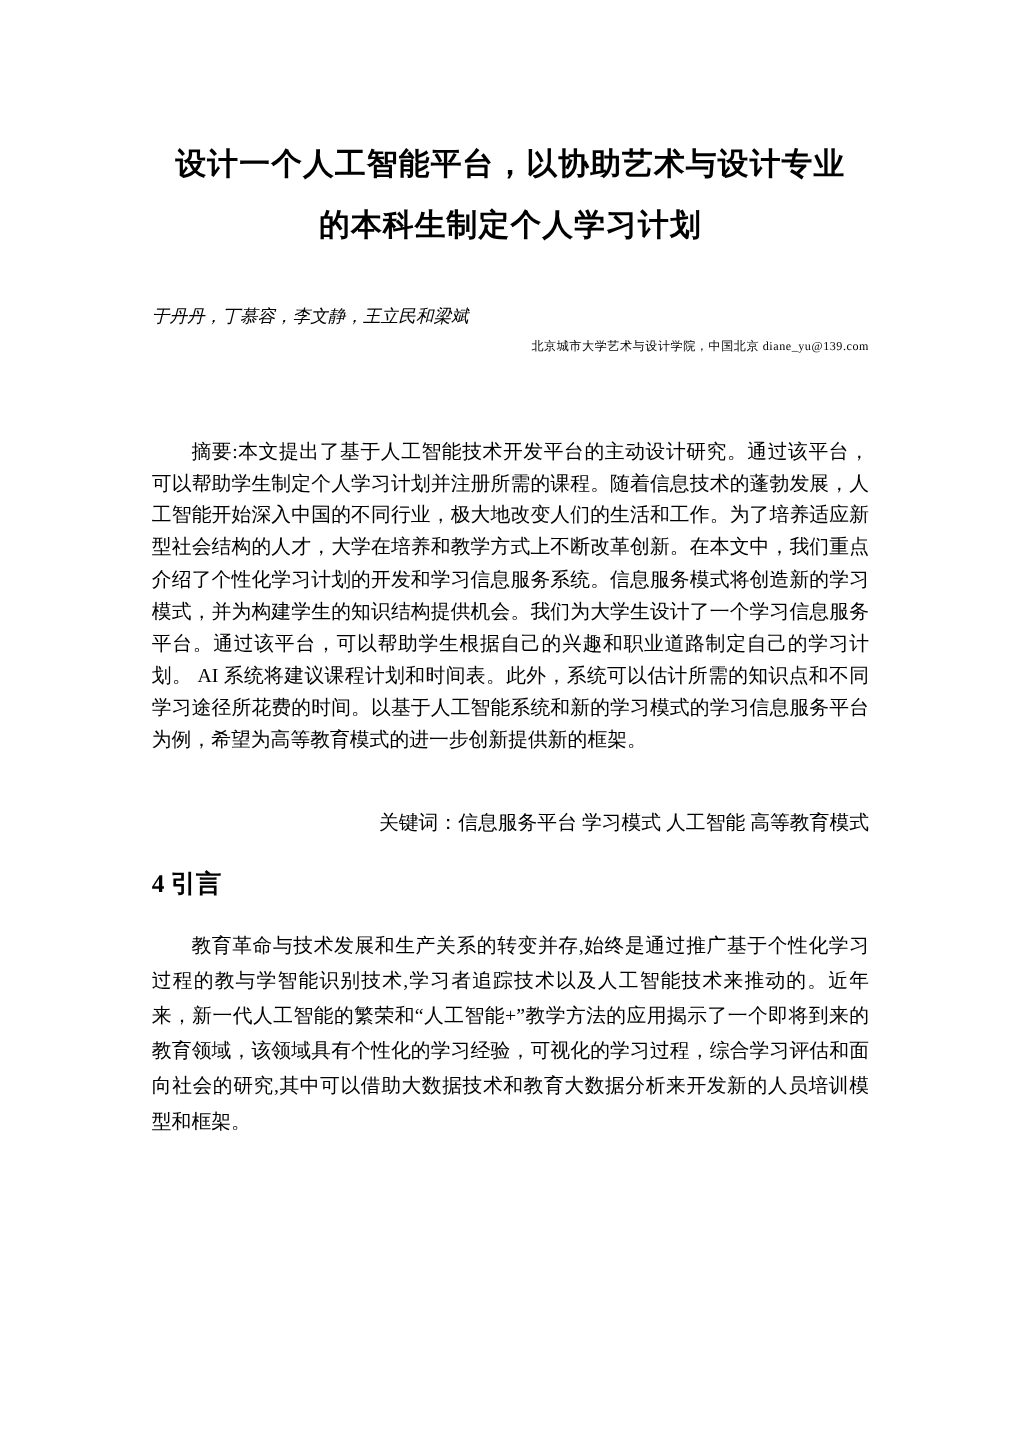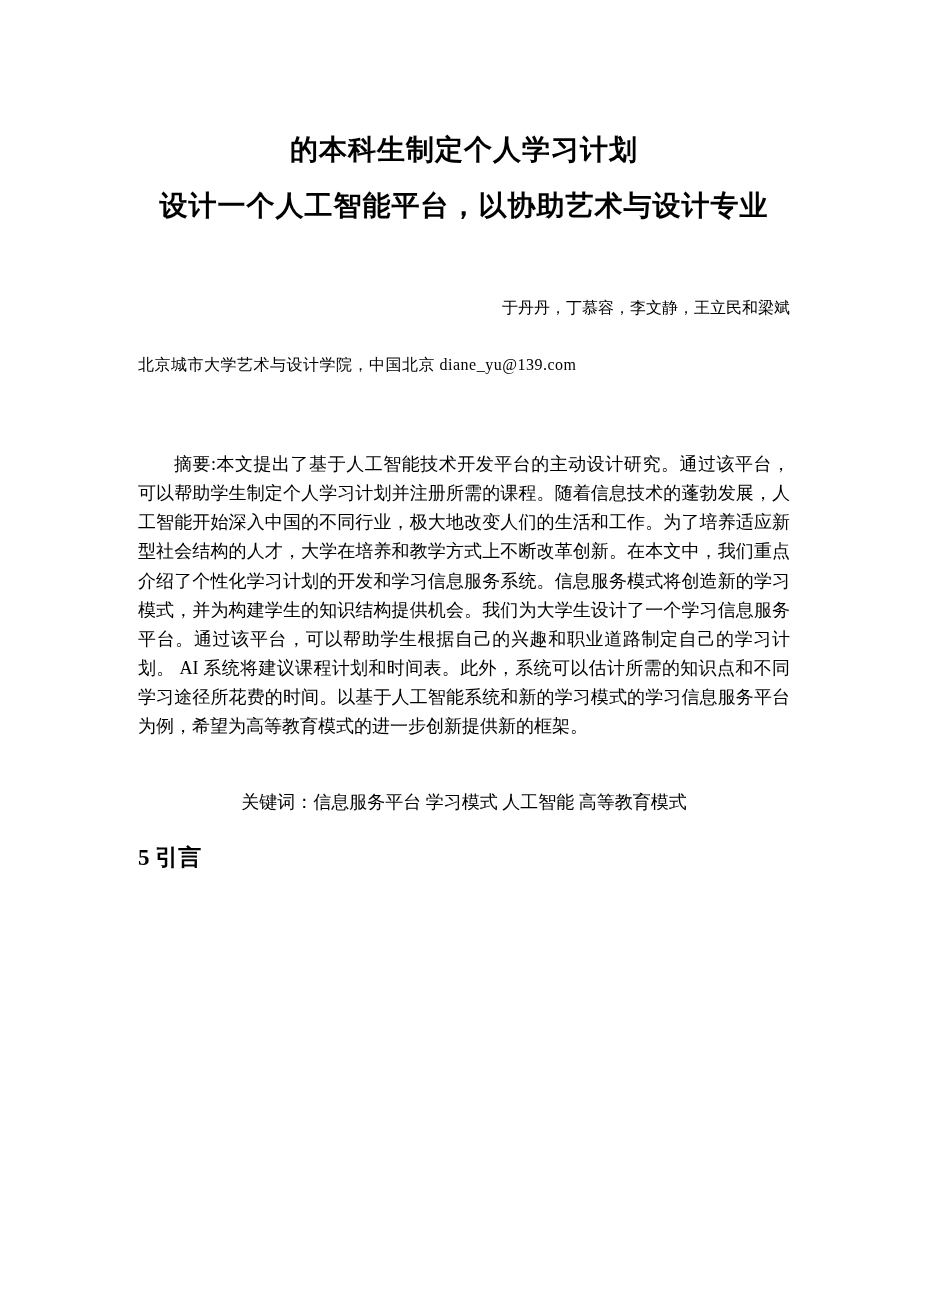"的本科生制定个人学习计划" div { order: before "设计一个人工智能平台，以协助艺术与设计专业" -> after "设计一个人工智能平台，以协助艺术与设计专业" }
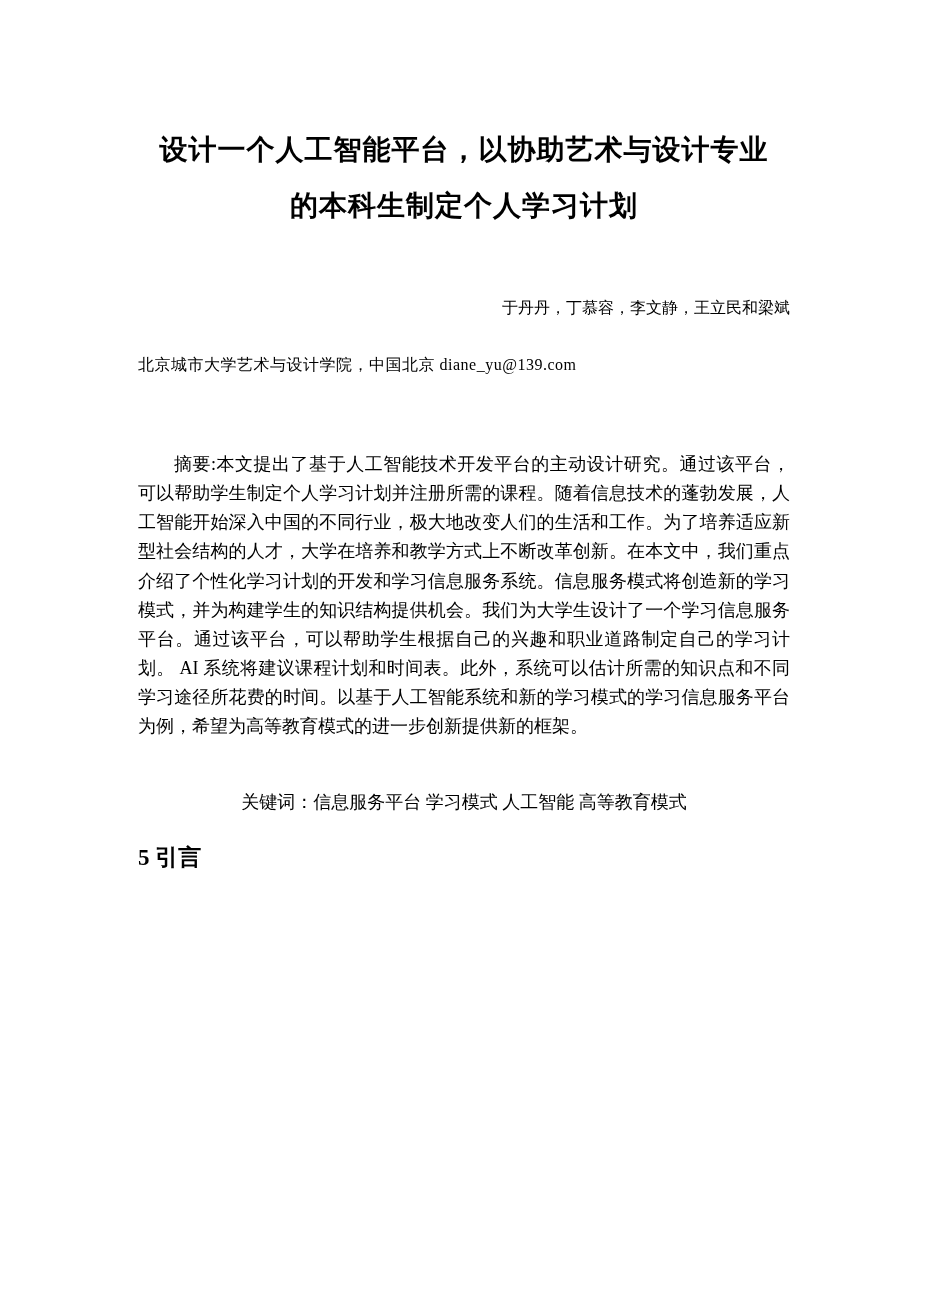"于丹丹，丁慕容，李文静，王立民和梁斌" .authors { font-style: none -> italic; margin-top: 64px -> 44px; text-align: right -> left }
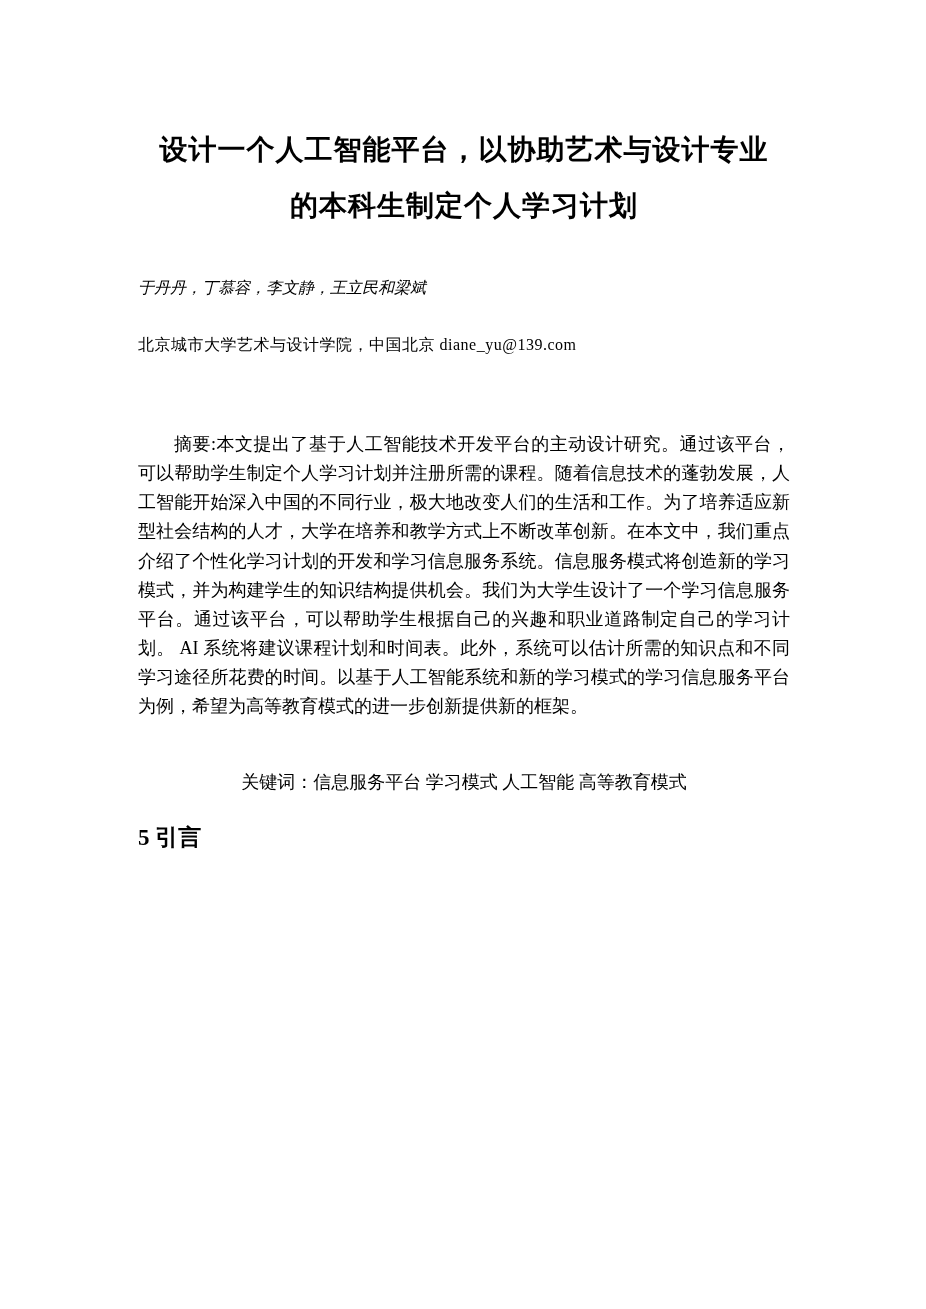"北京城市大学艺术与设计学院，中国北京 diane_yu@139.com" .affiliation { font-size: 16px -> 11px; margin-top: 36px -> 8px; text-align: left -> right }
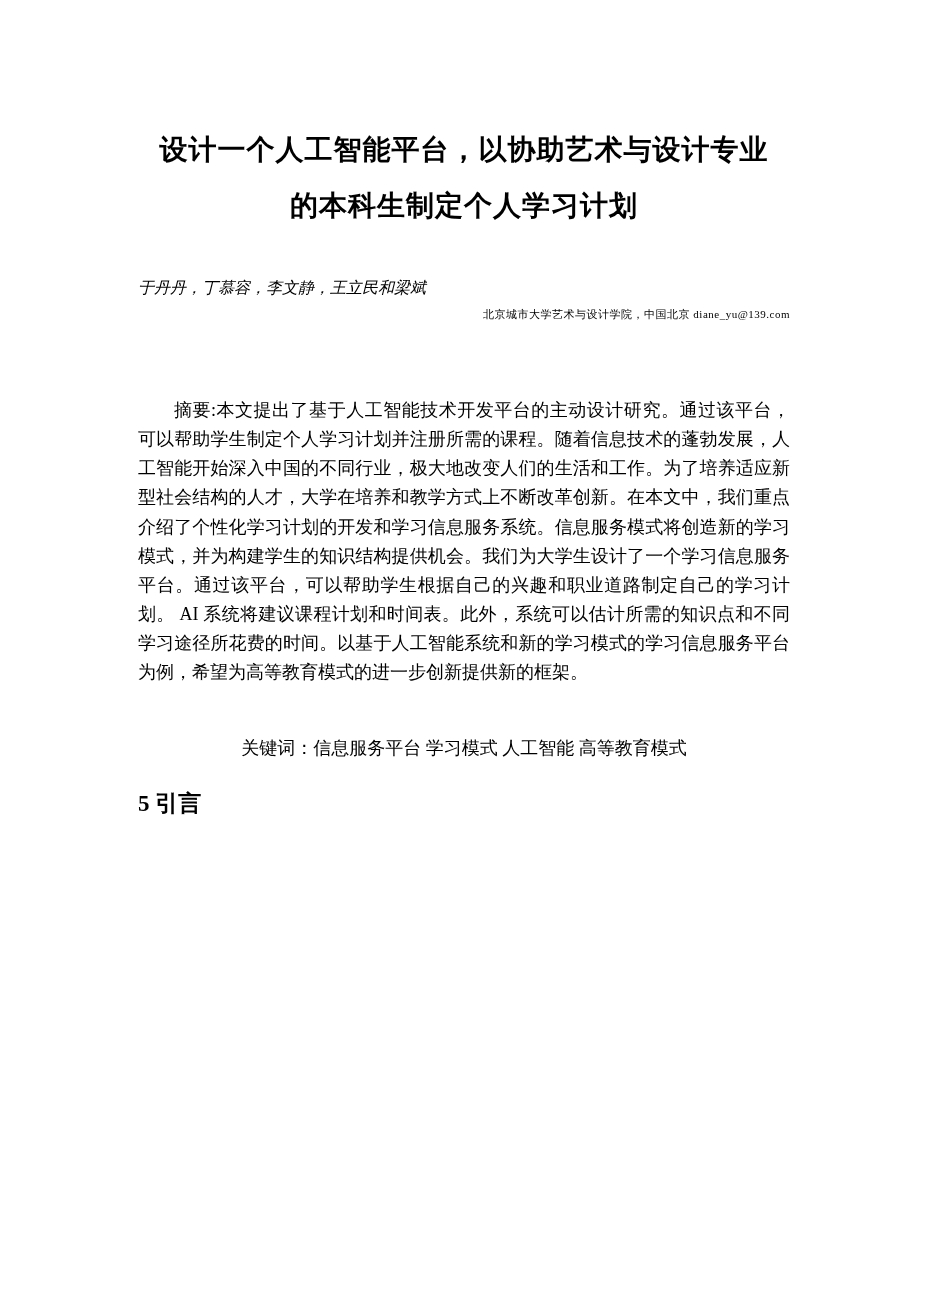"关键词：信息服务平台 学习模式 人工智能 高等教育模式" .keywords { text-align: center -> right }
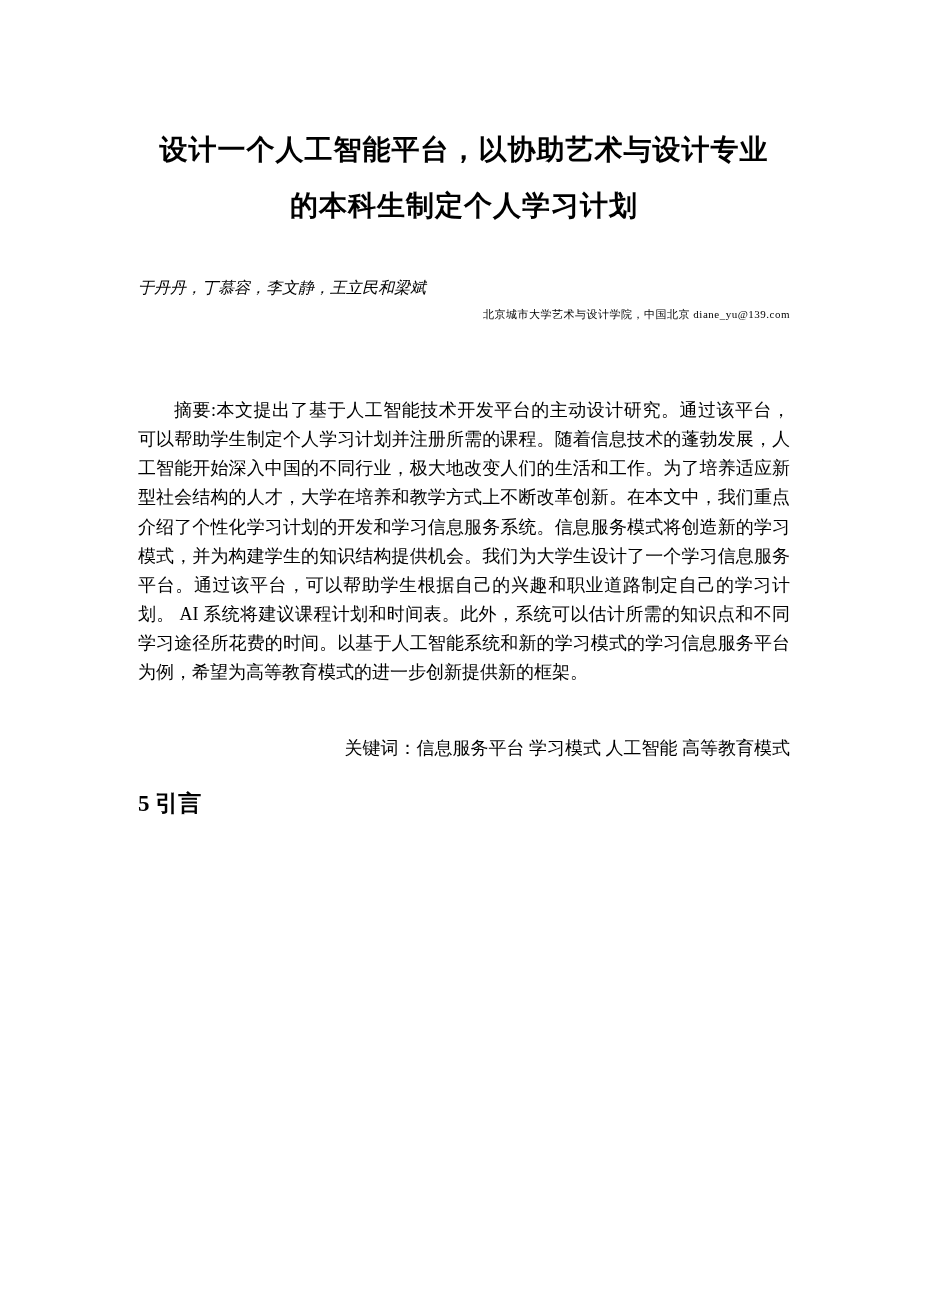"5 引言" h2.section { text: 5 -> 4 }
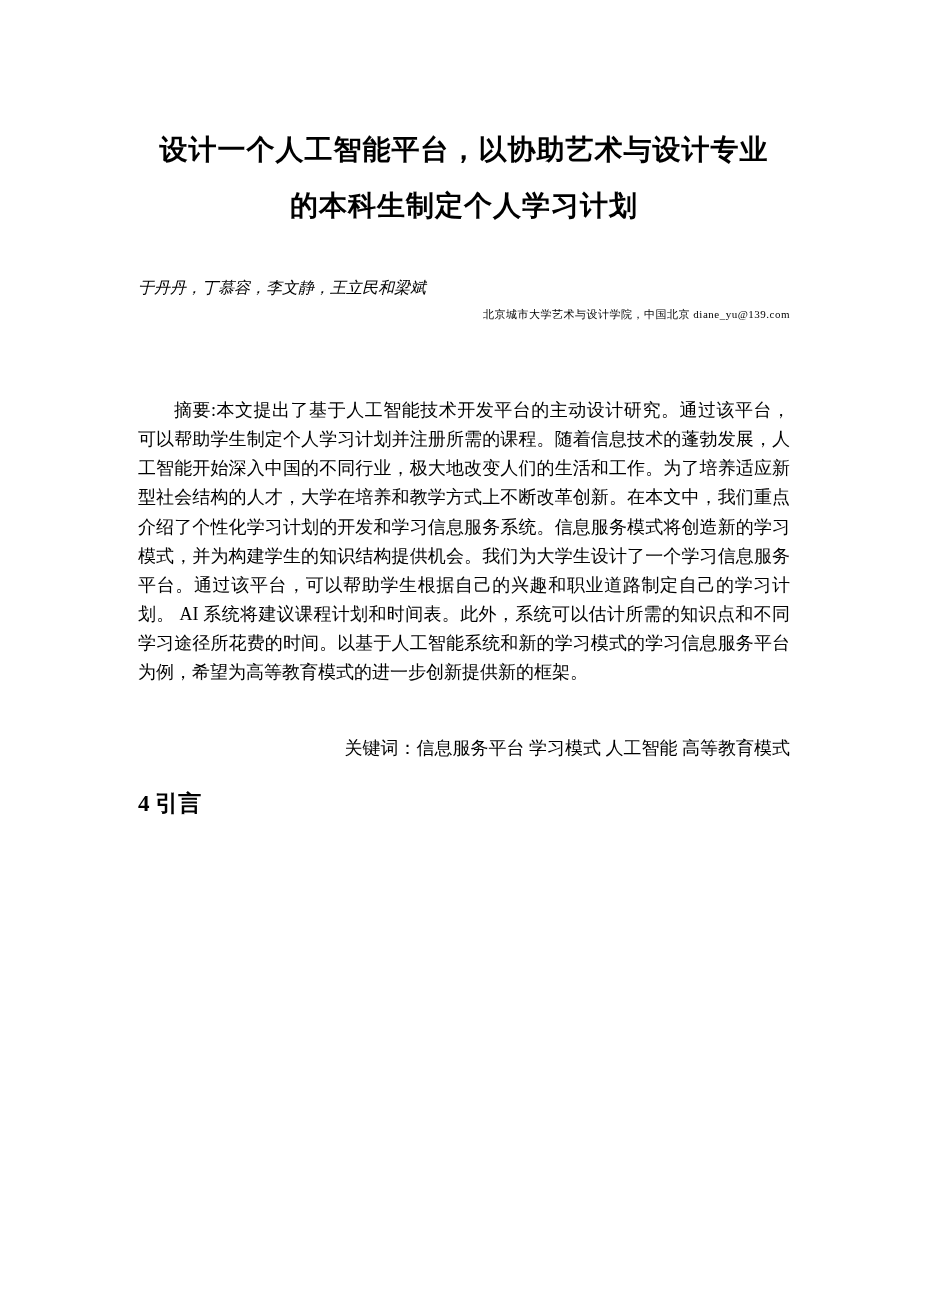"教育革命与技术发展和生产关系的转变并存,始终是通过推广基于个性化学习过程的教与学" p.para { html: none -> <p>教育革命与技术发展和生产关系的转变并存,始终是通过推广基于个性化学习过程的教与学智能识别技术,学习者追踪技术以及人工智能技术来推动的。近年来，新一代人工智能的繁荣和“人工智能+”教学方法的应用揭示了一个即将到来的教育领域，该领域具有个性化的学习经验，可视化的学习过程，综合学习评估和面向社会的研究,其中可以借助大数据技术和教育大数据分析来开发新的人员培训模型和框架。</p> }
